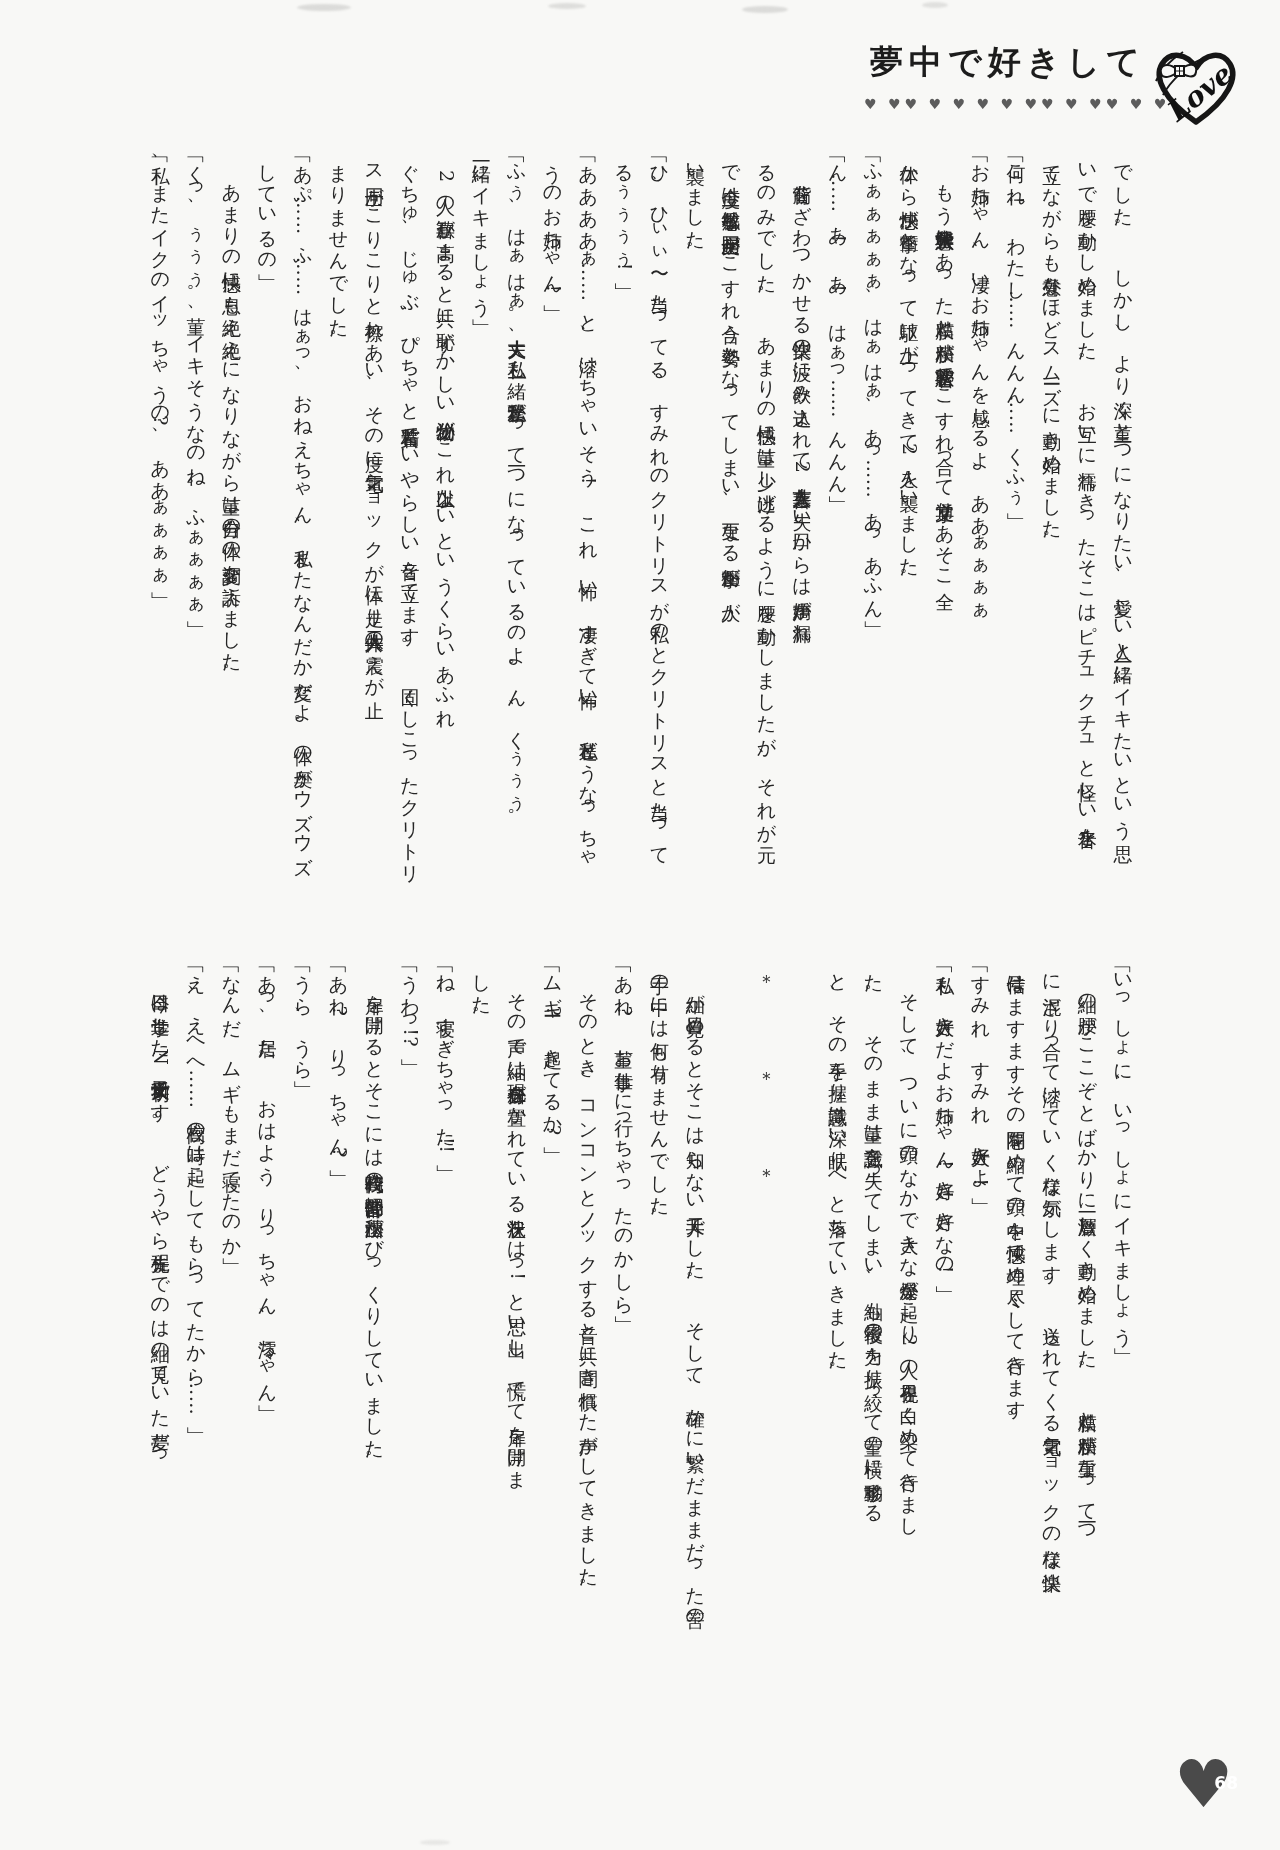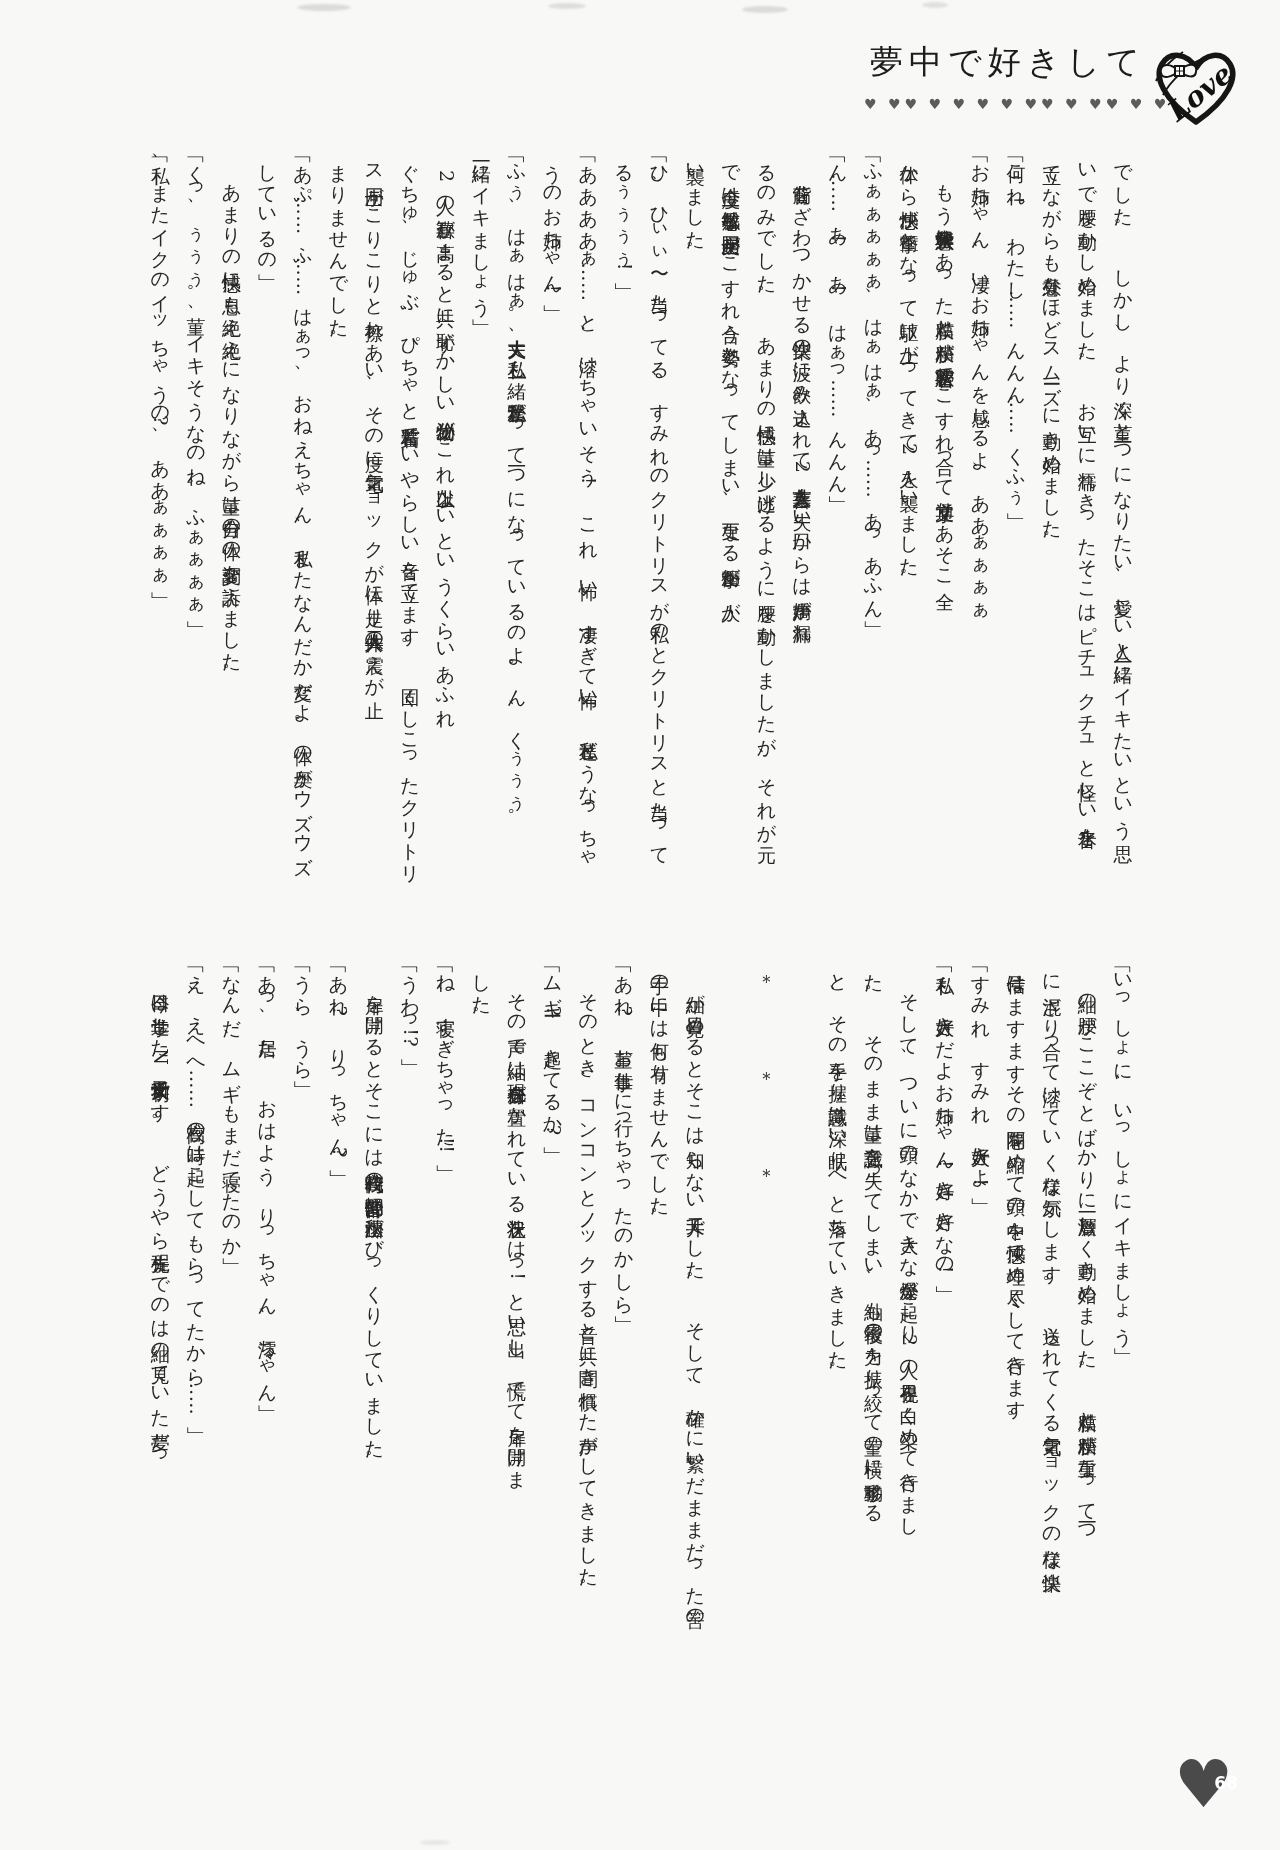"夢中で好きして" .title { font-weight: 400 -> 700 }
